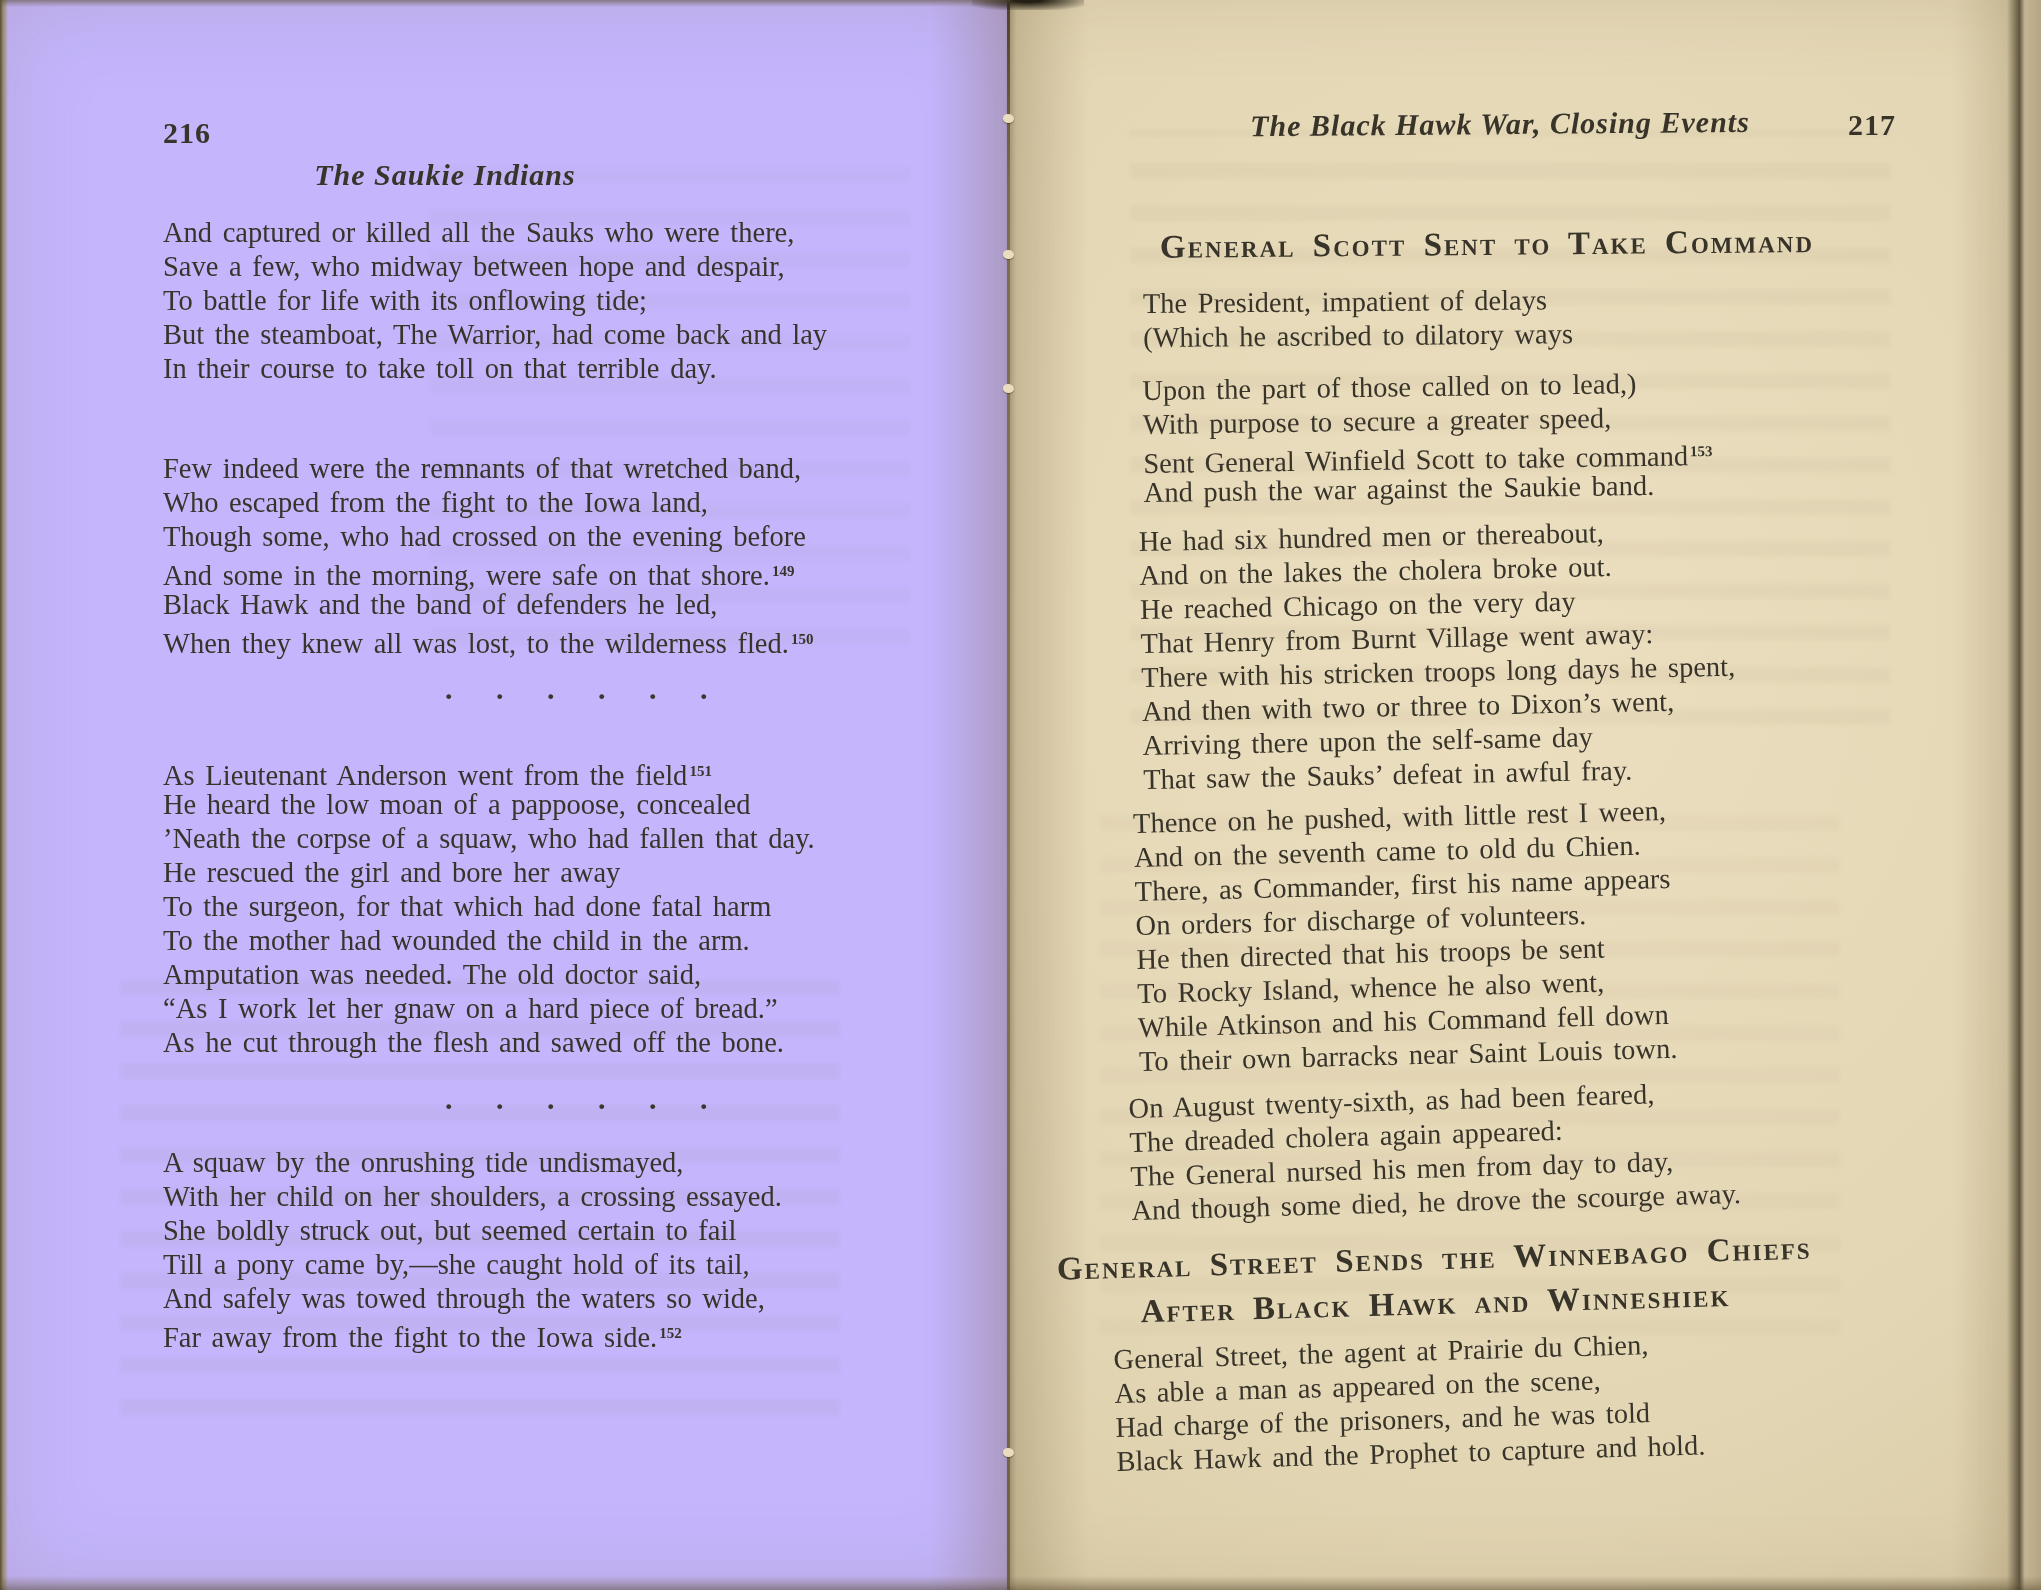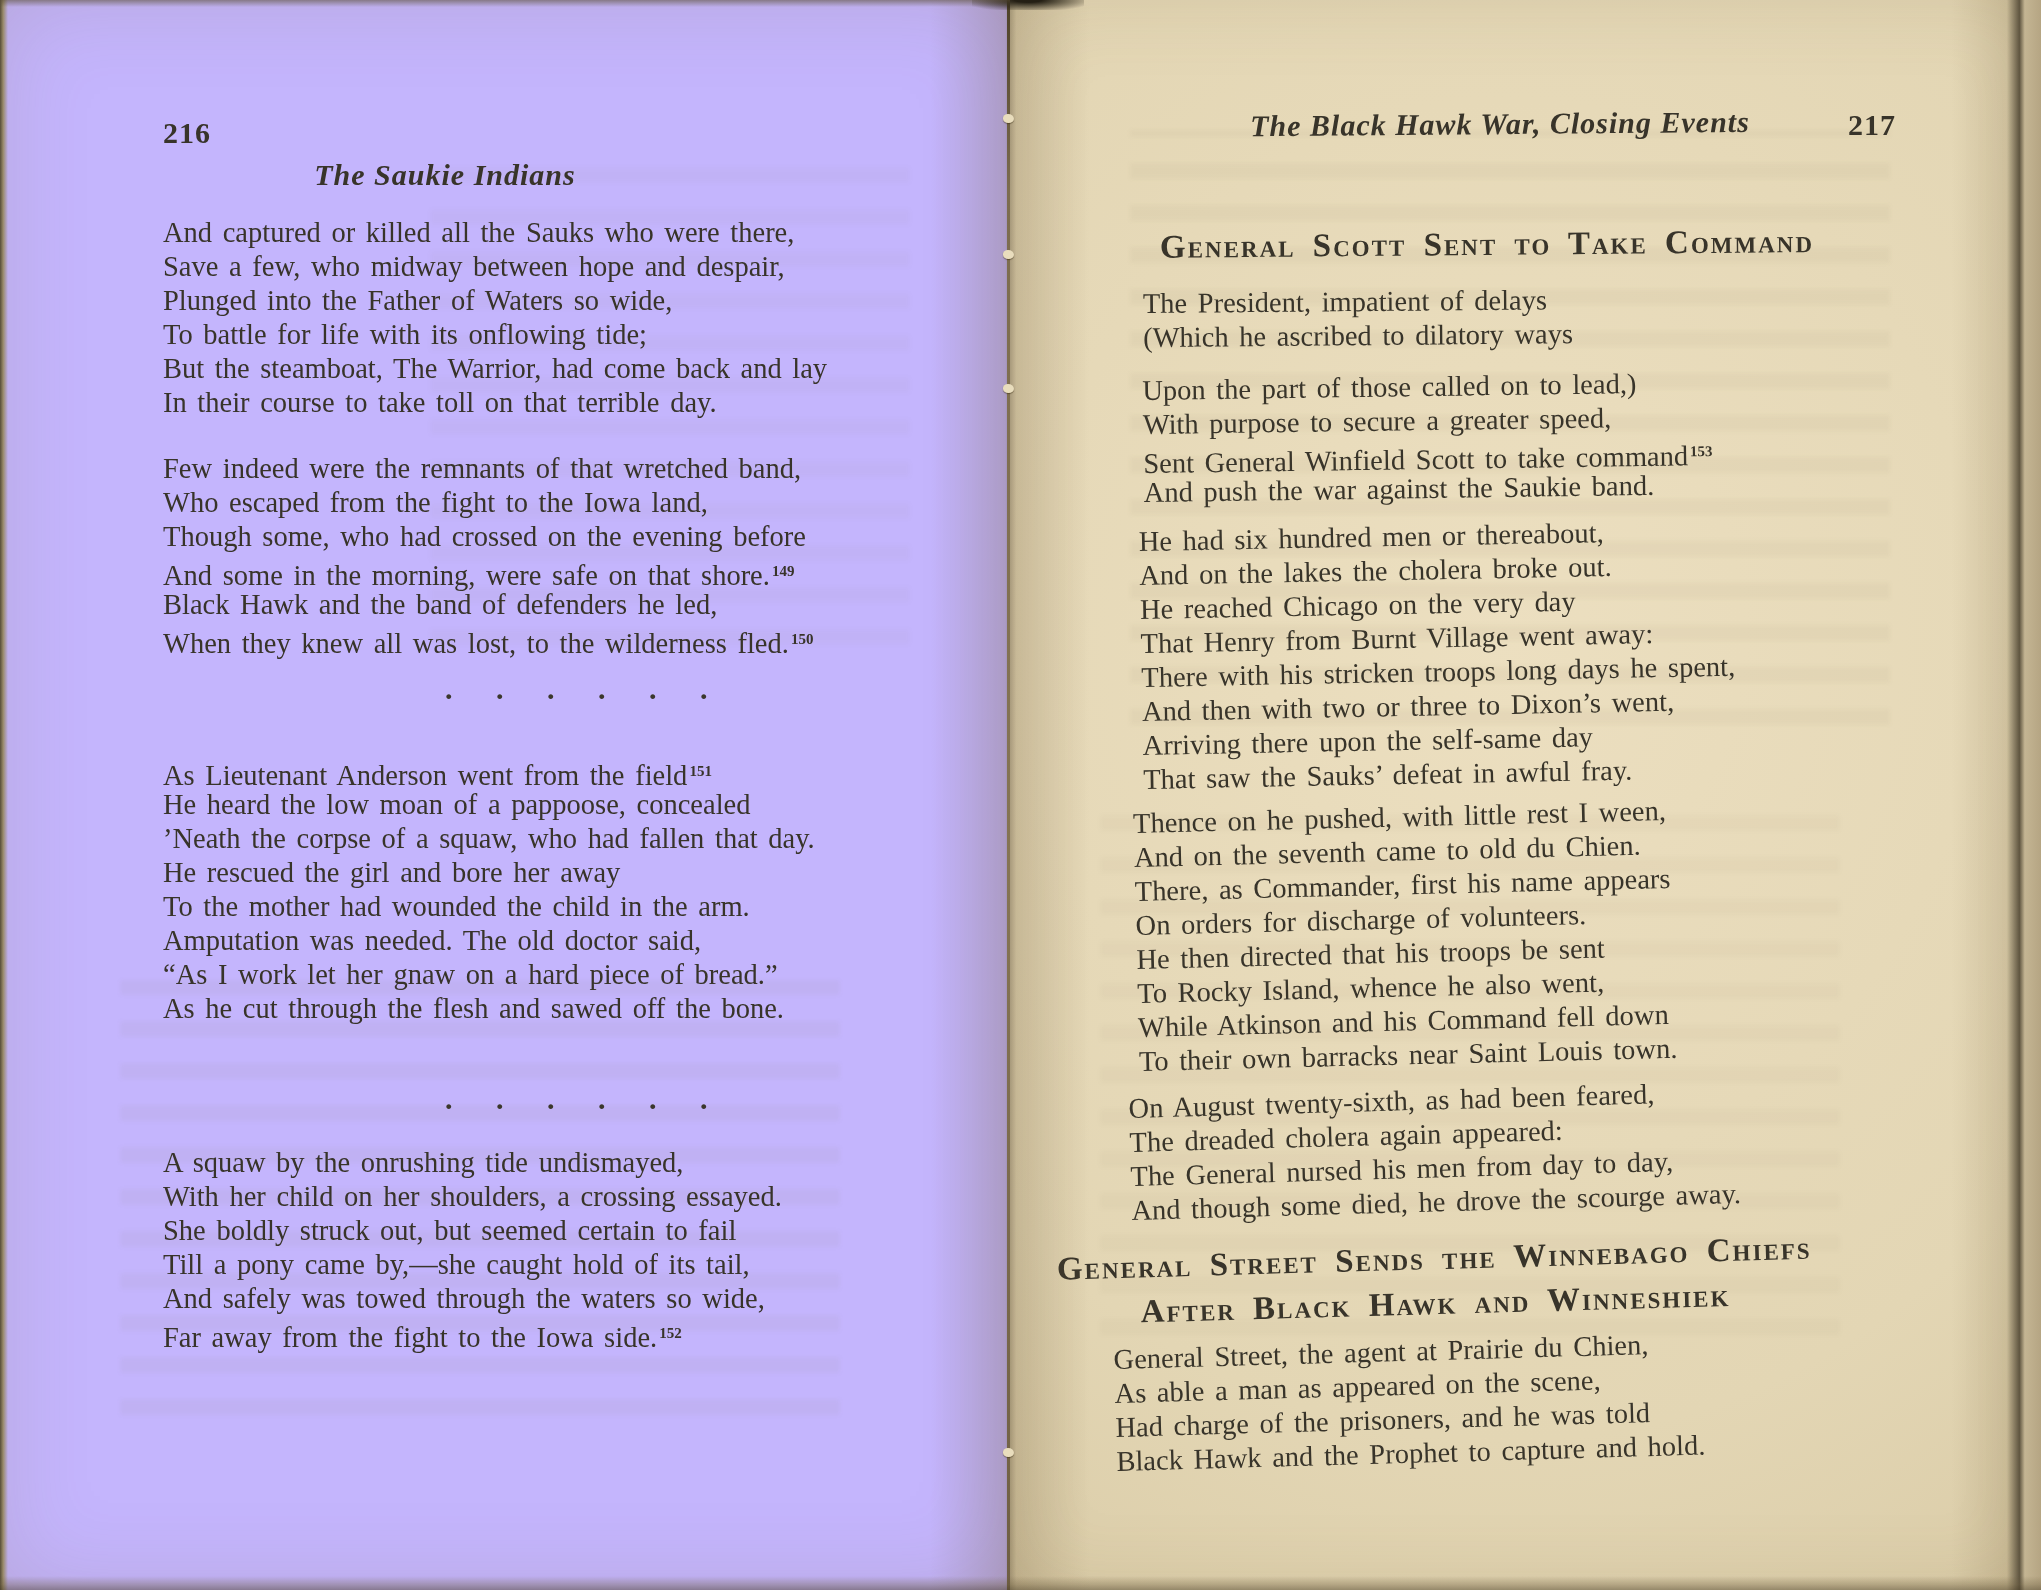"Plunged into the Father of" div.line { html: <div><span>Plunged into the Father of Waters so wide,</span></div> -> none }
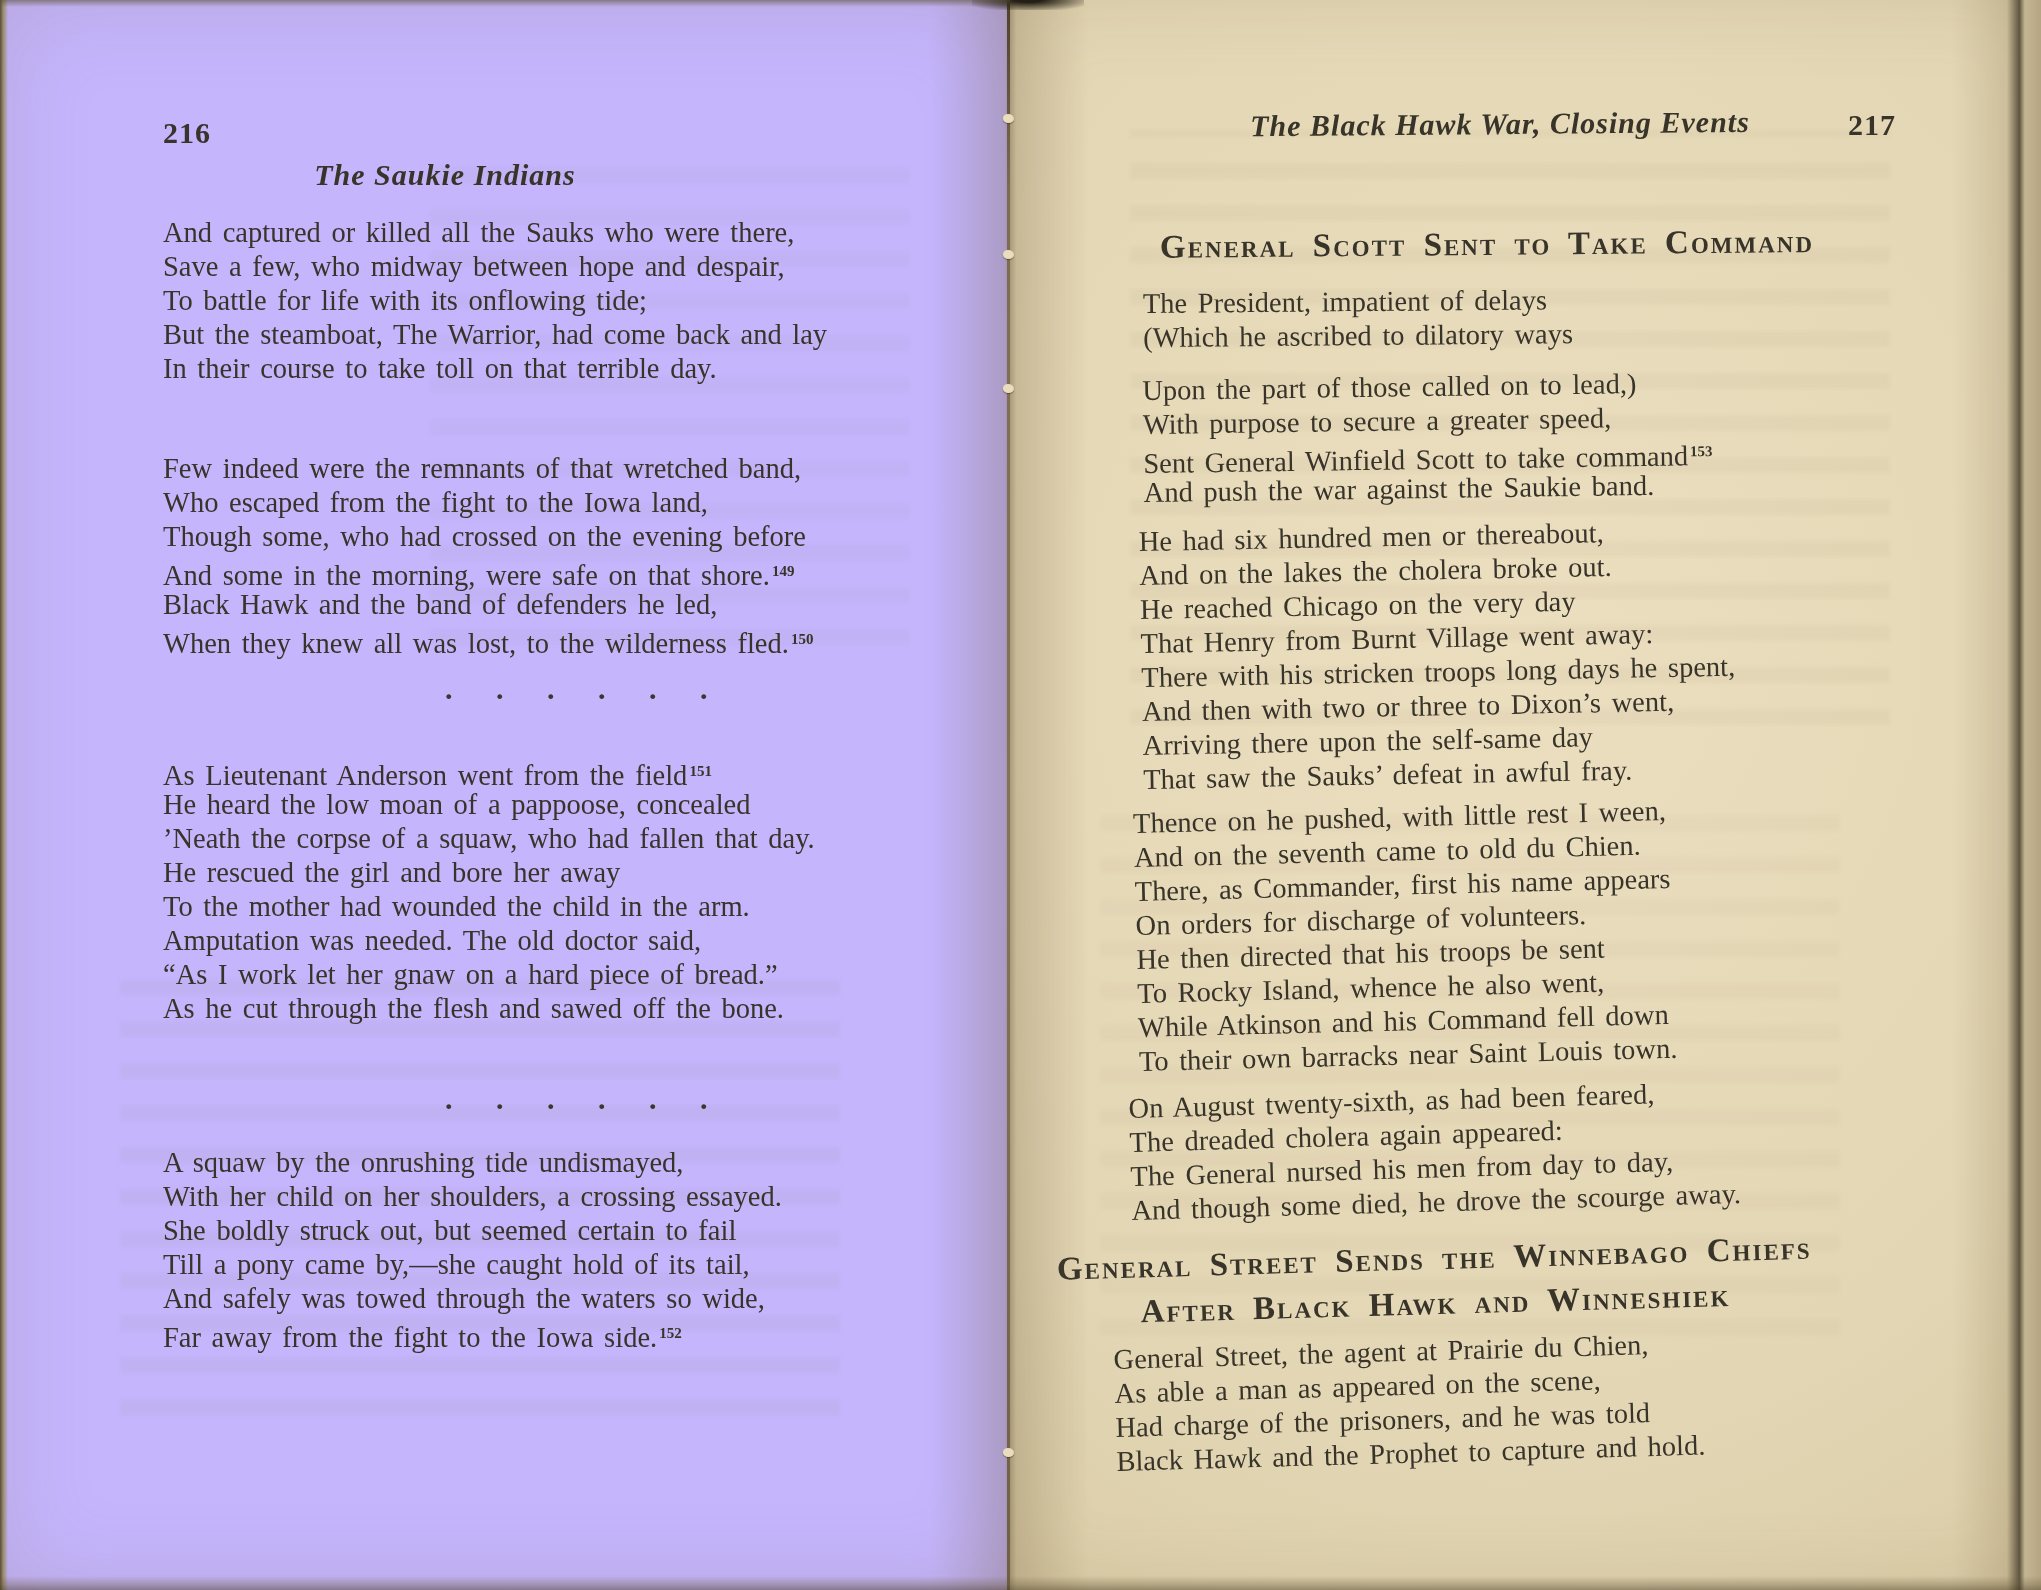"To the surgeon, for that" div.line { html: none -> <div><span>To the surgeon, for that which had done fatal harm</span></div> }
